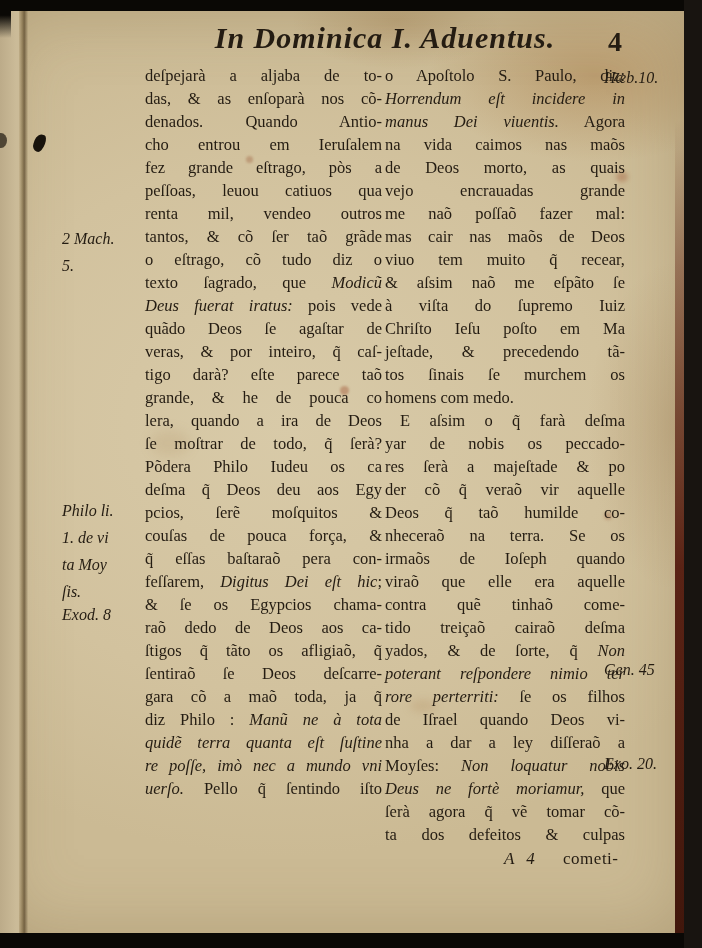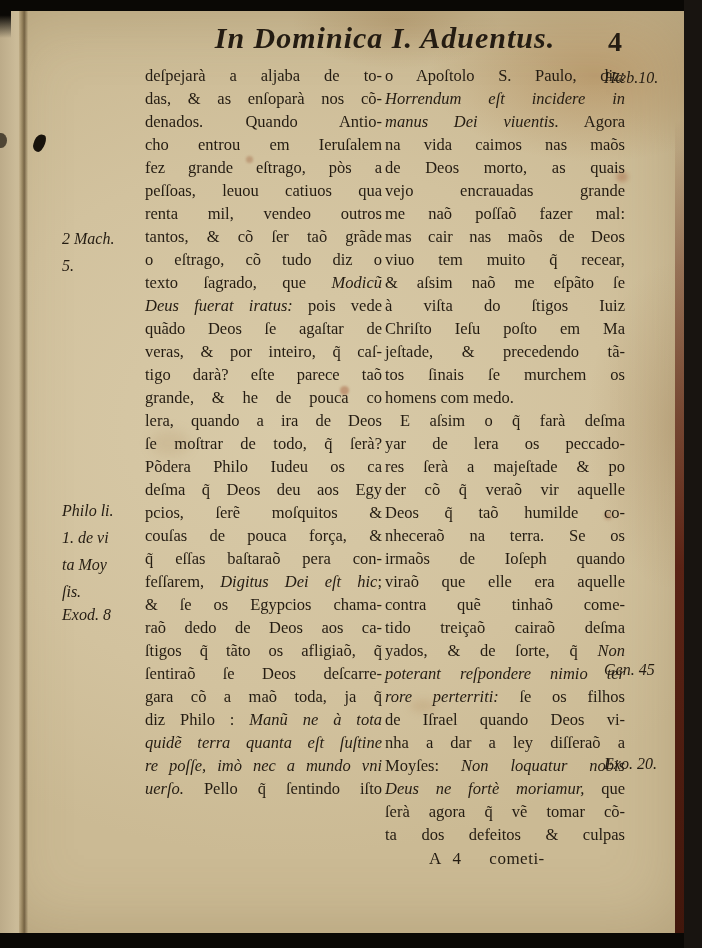"à viſta do ſtigos Iuiz" span.ro { text: ſtigos -> ſupremo }
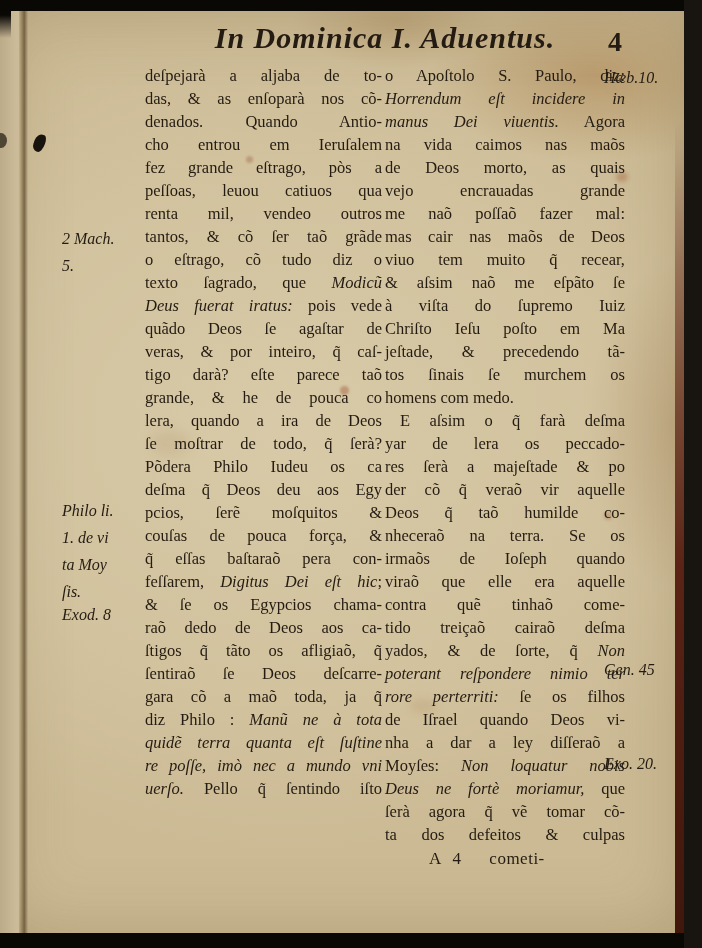"yar de lera os peccado-" span.ro { text: lera -> nobis }
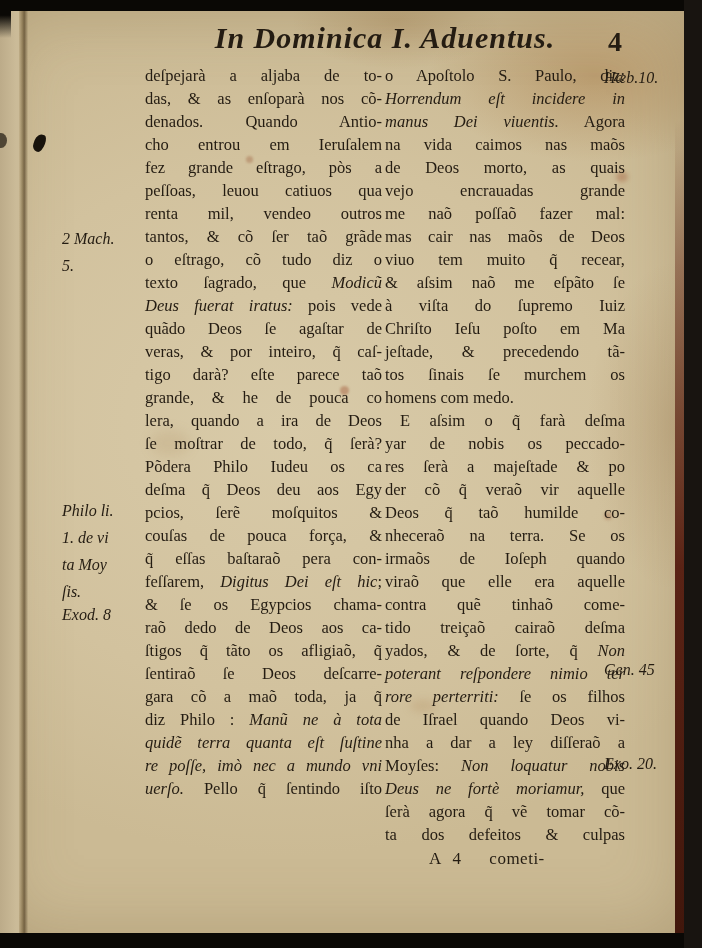"A 4" .sig { font-style: none -> italic; margin-left: 44px -> 119px }
